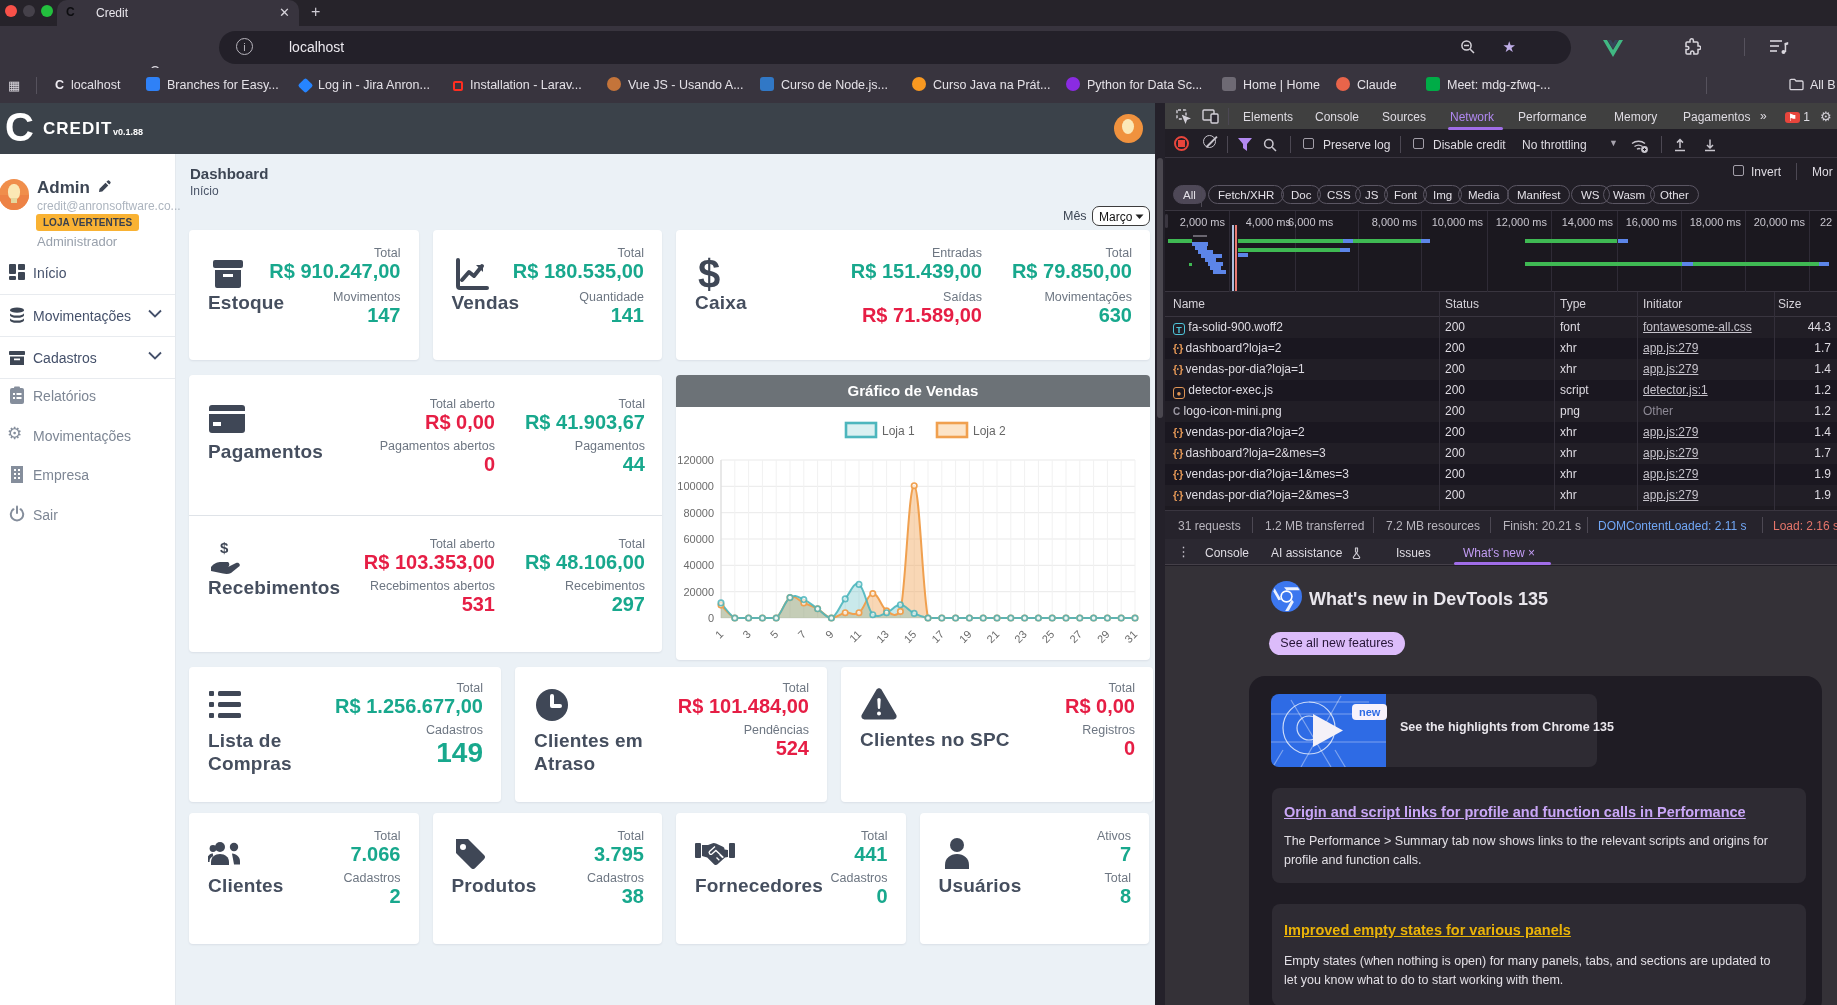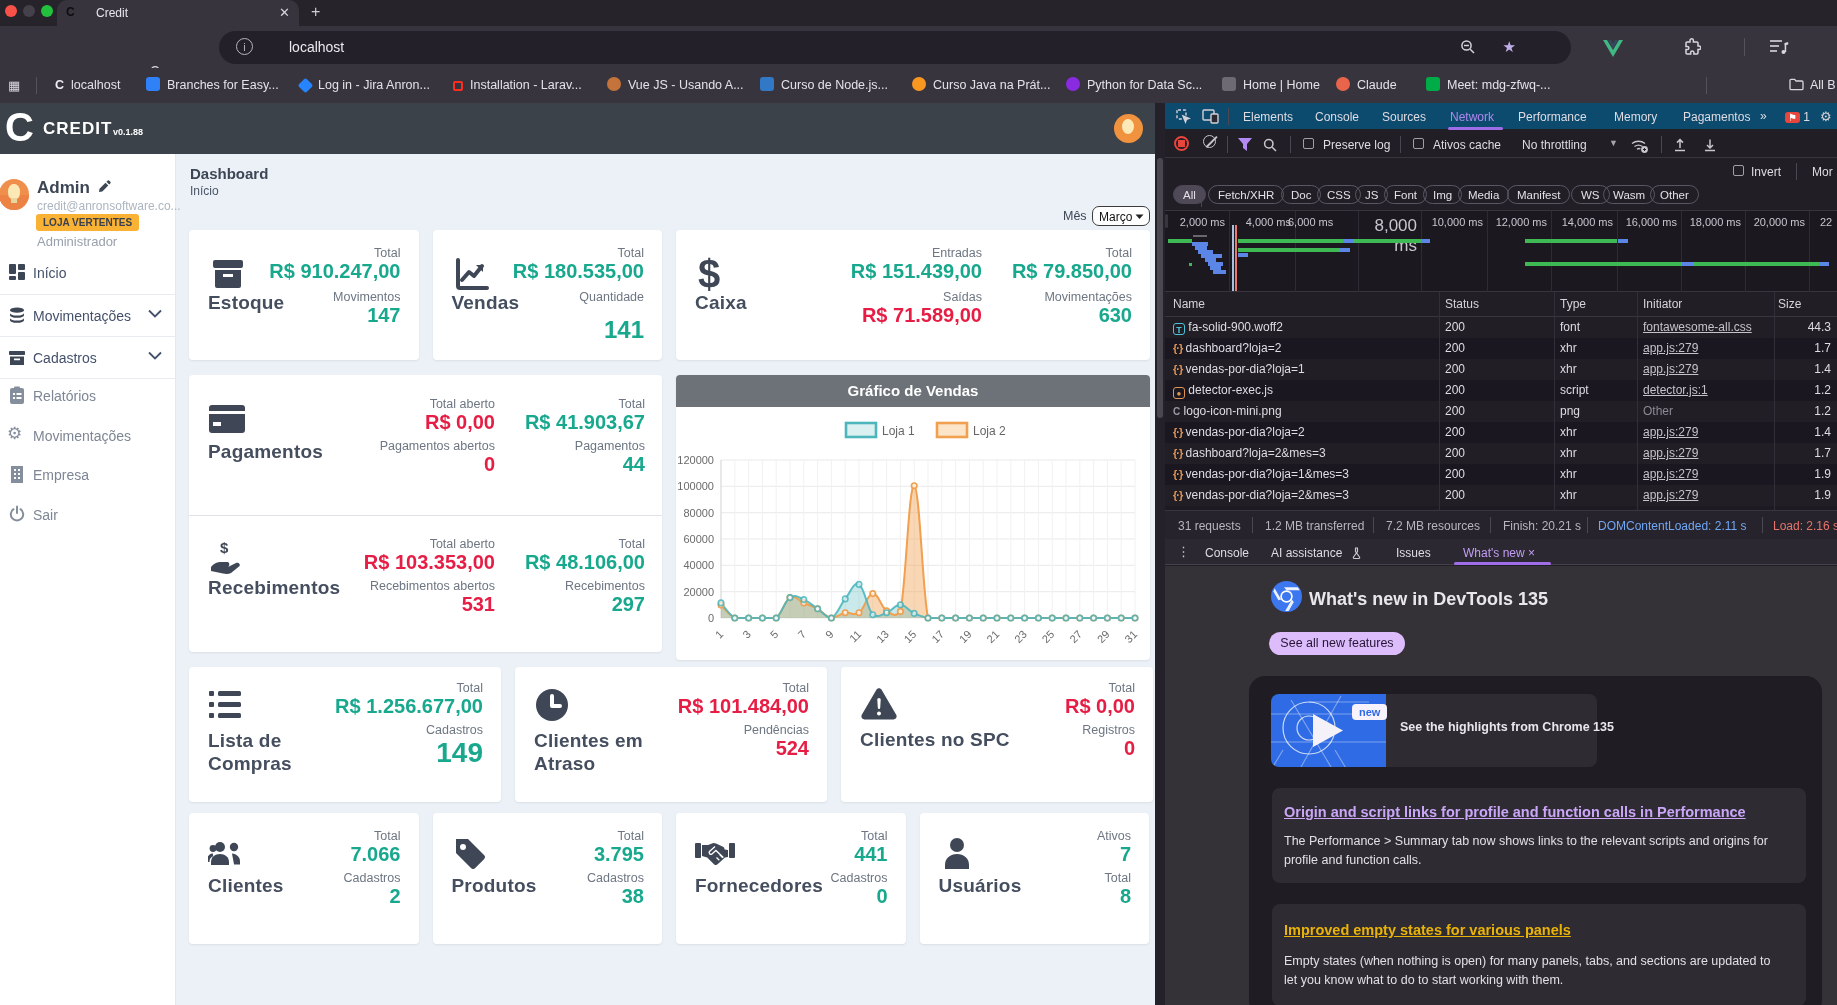"Elements" div { background: #0c4a6e -> #404040 }
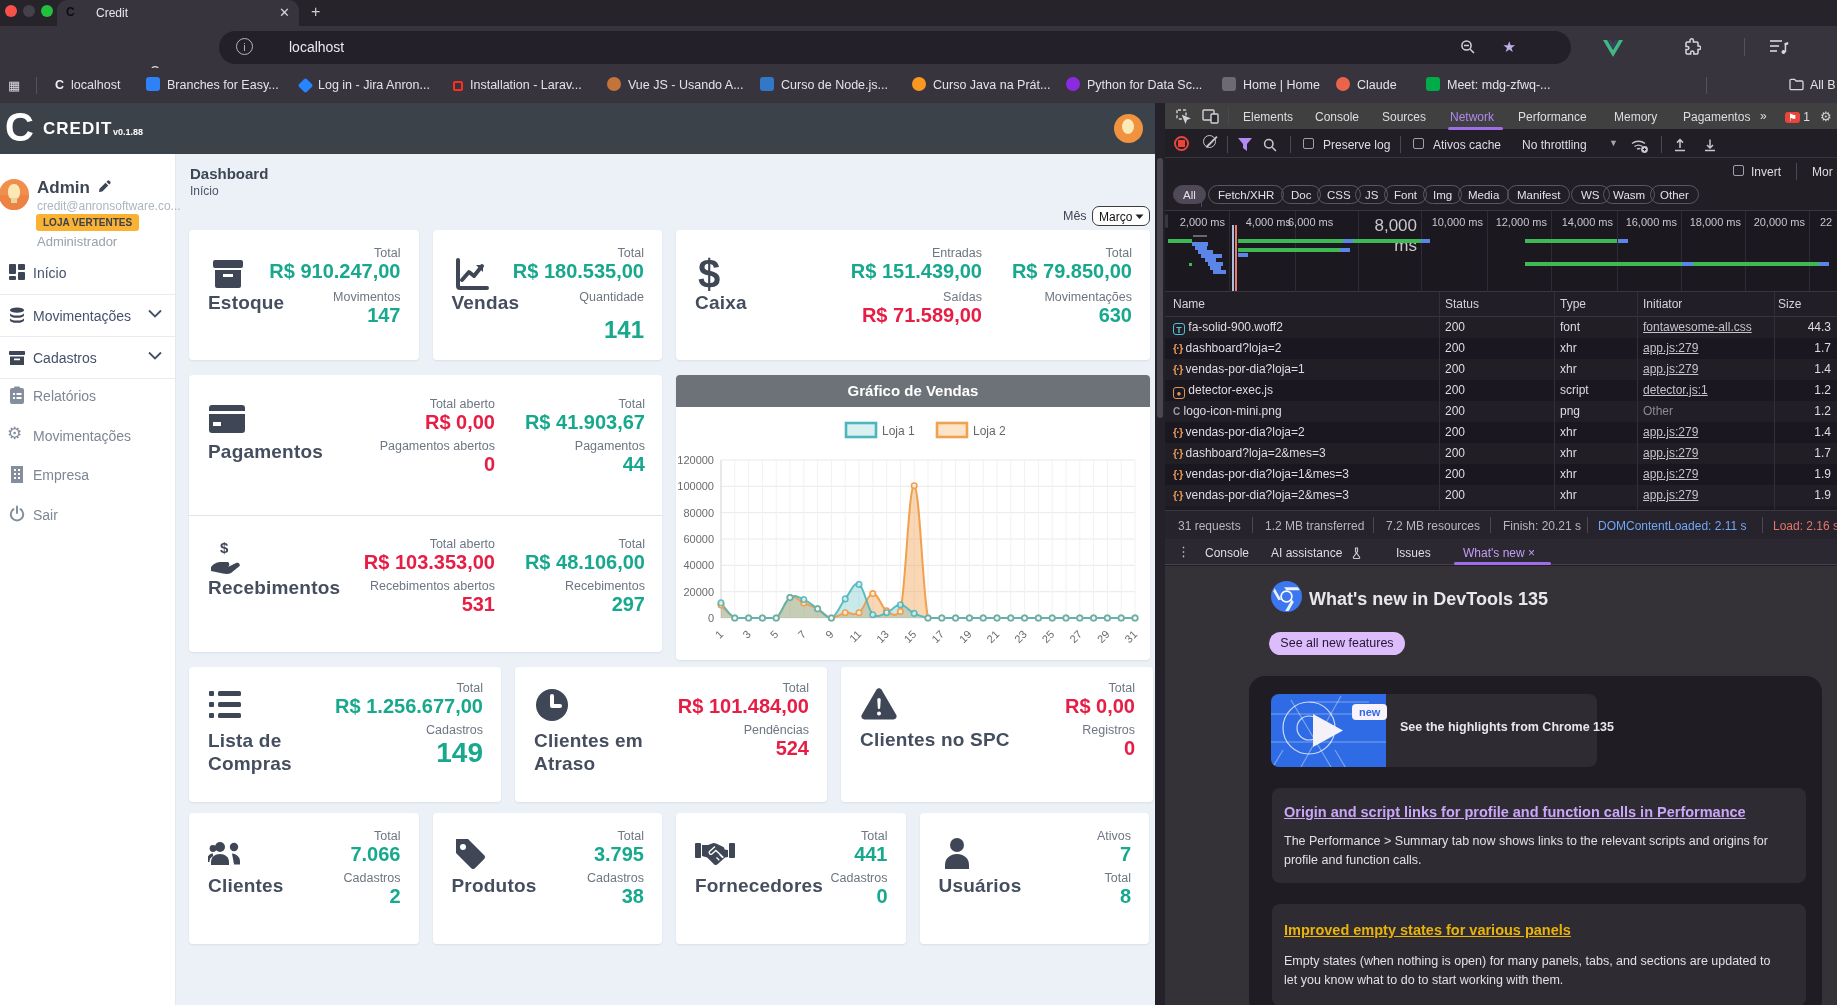"Ativos cache" span { text: Ativos cache -> Disable credit }
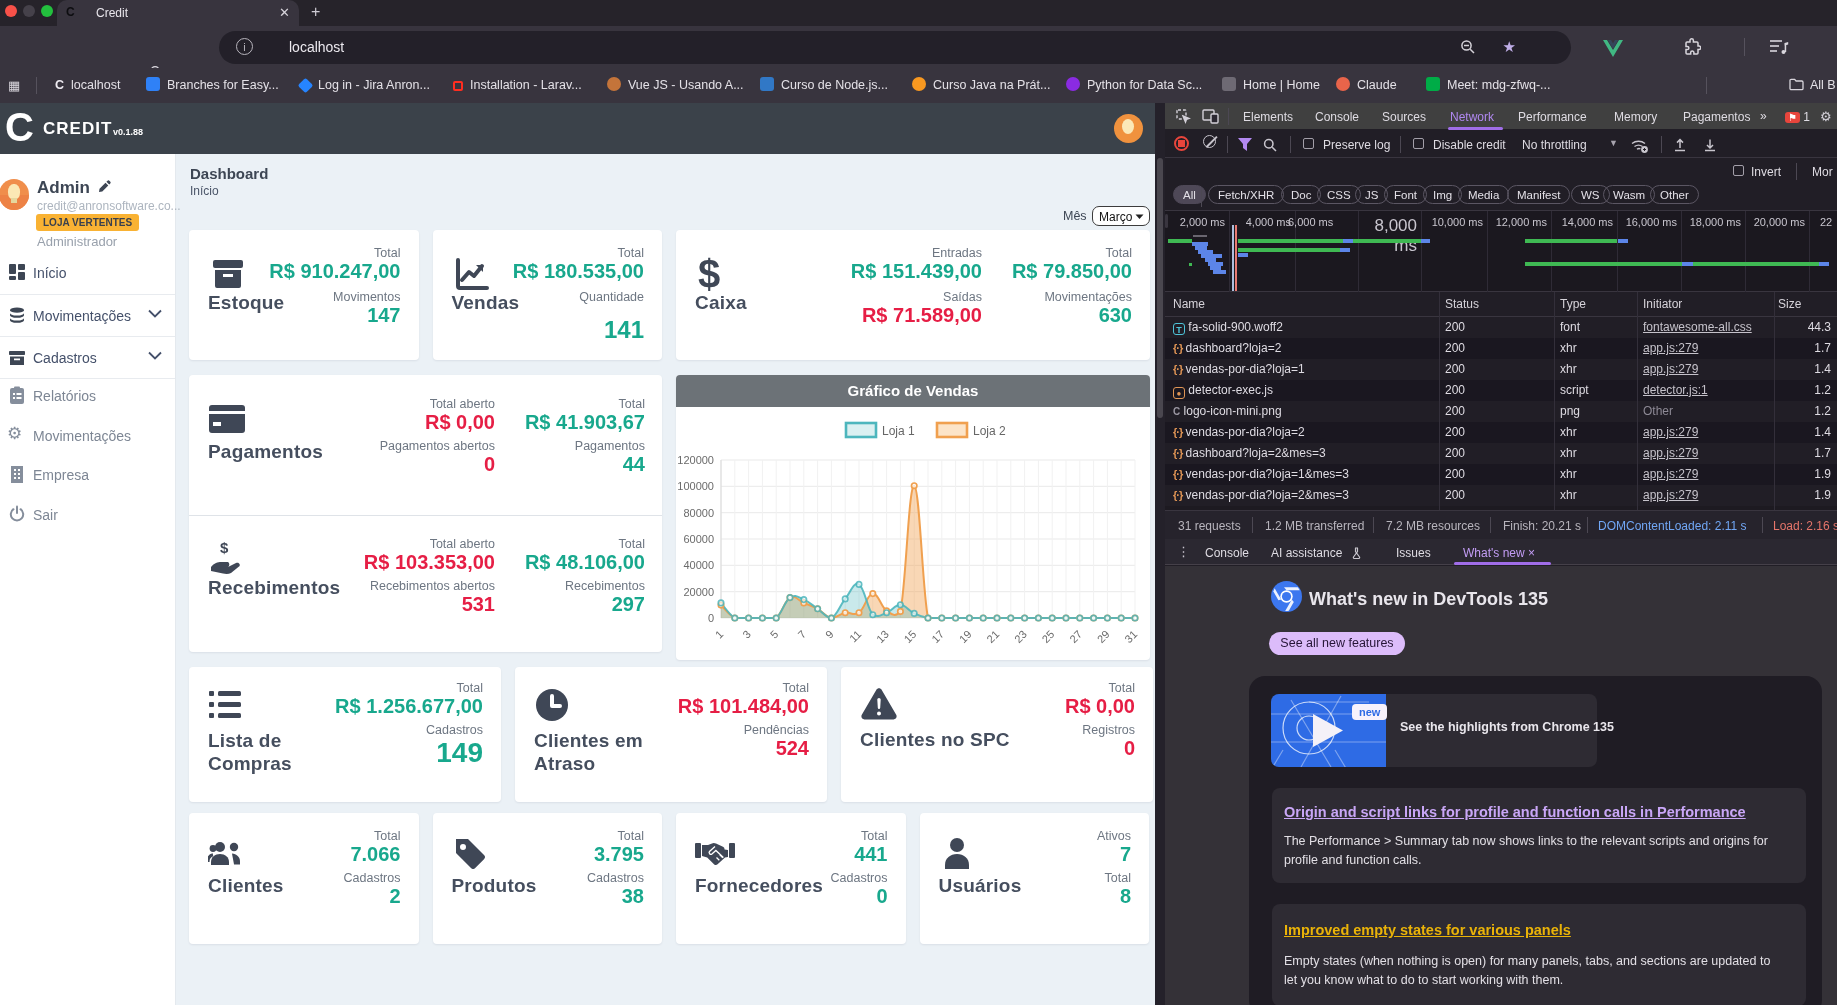"8,000 ms" div { font-size: 17px -> 11px }
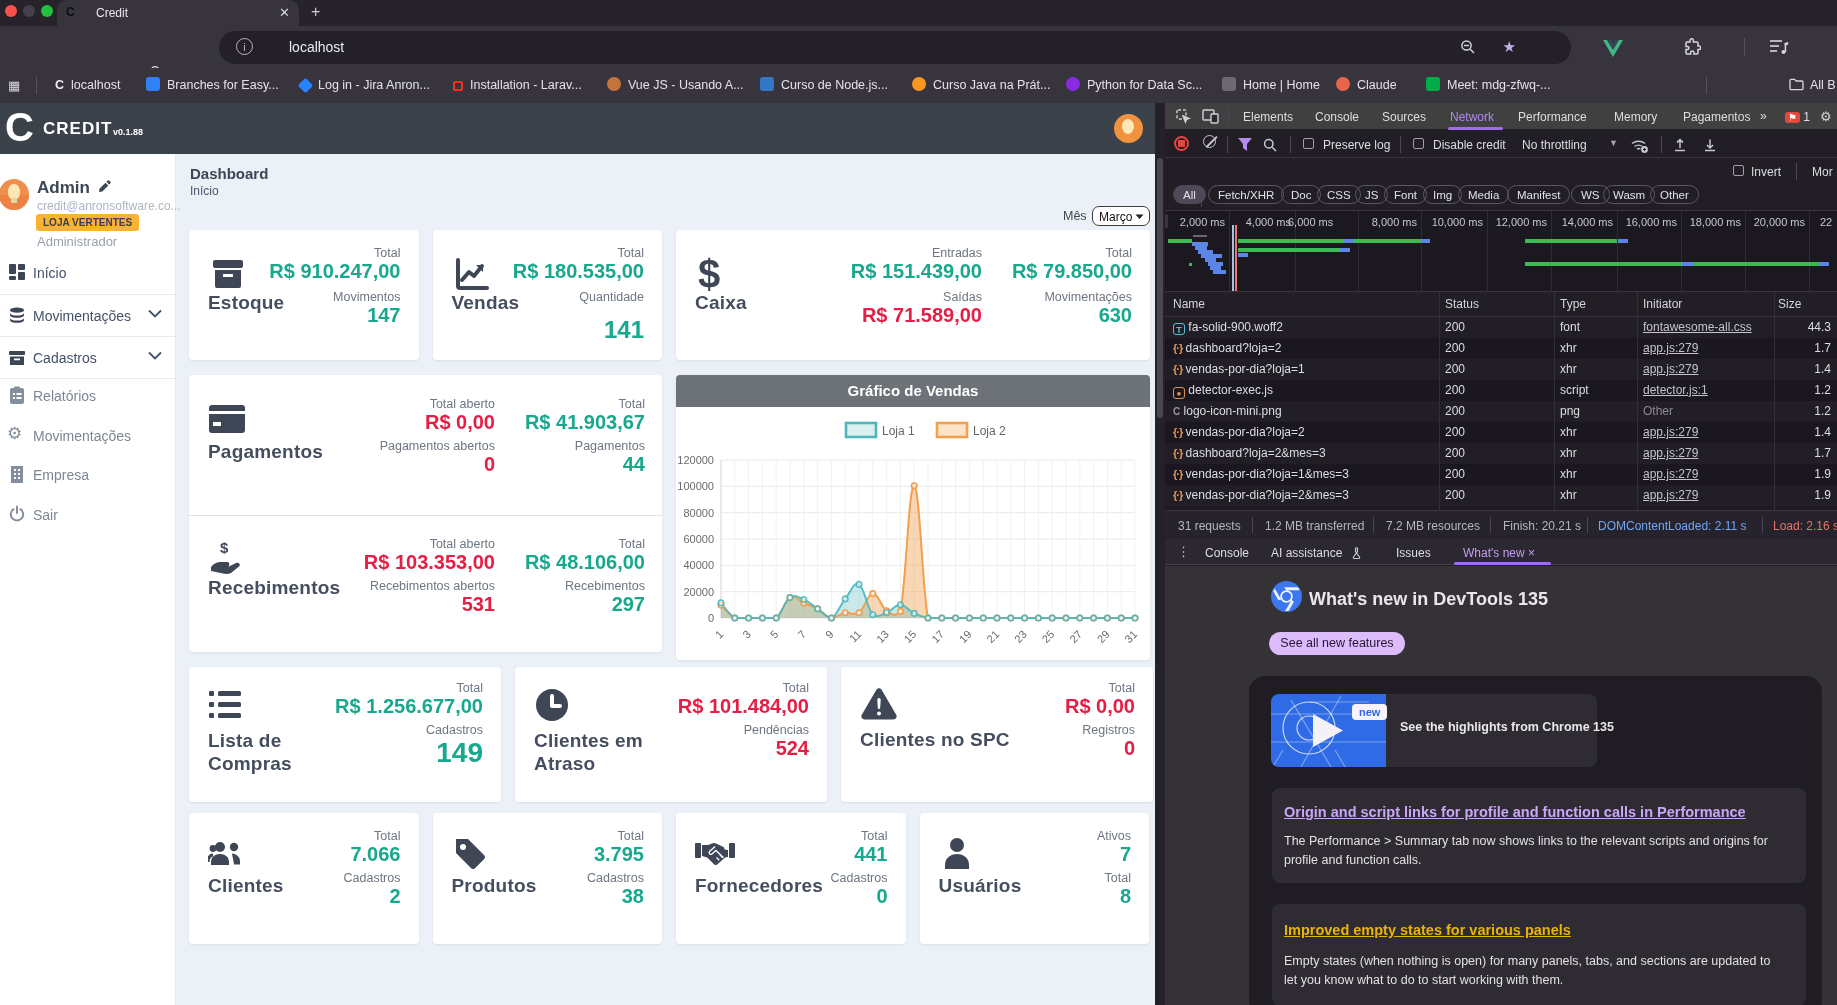"141" div.tealv { font-size: 24px -> 20px; top: 86px -> 74px }
